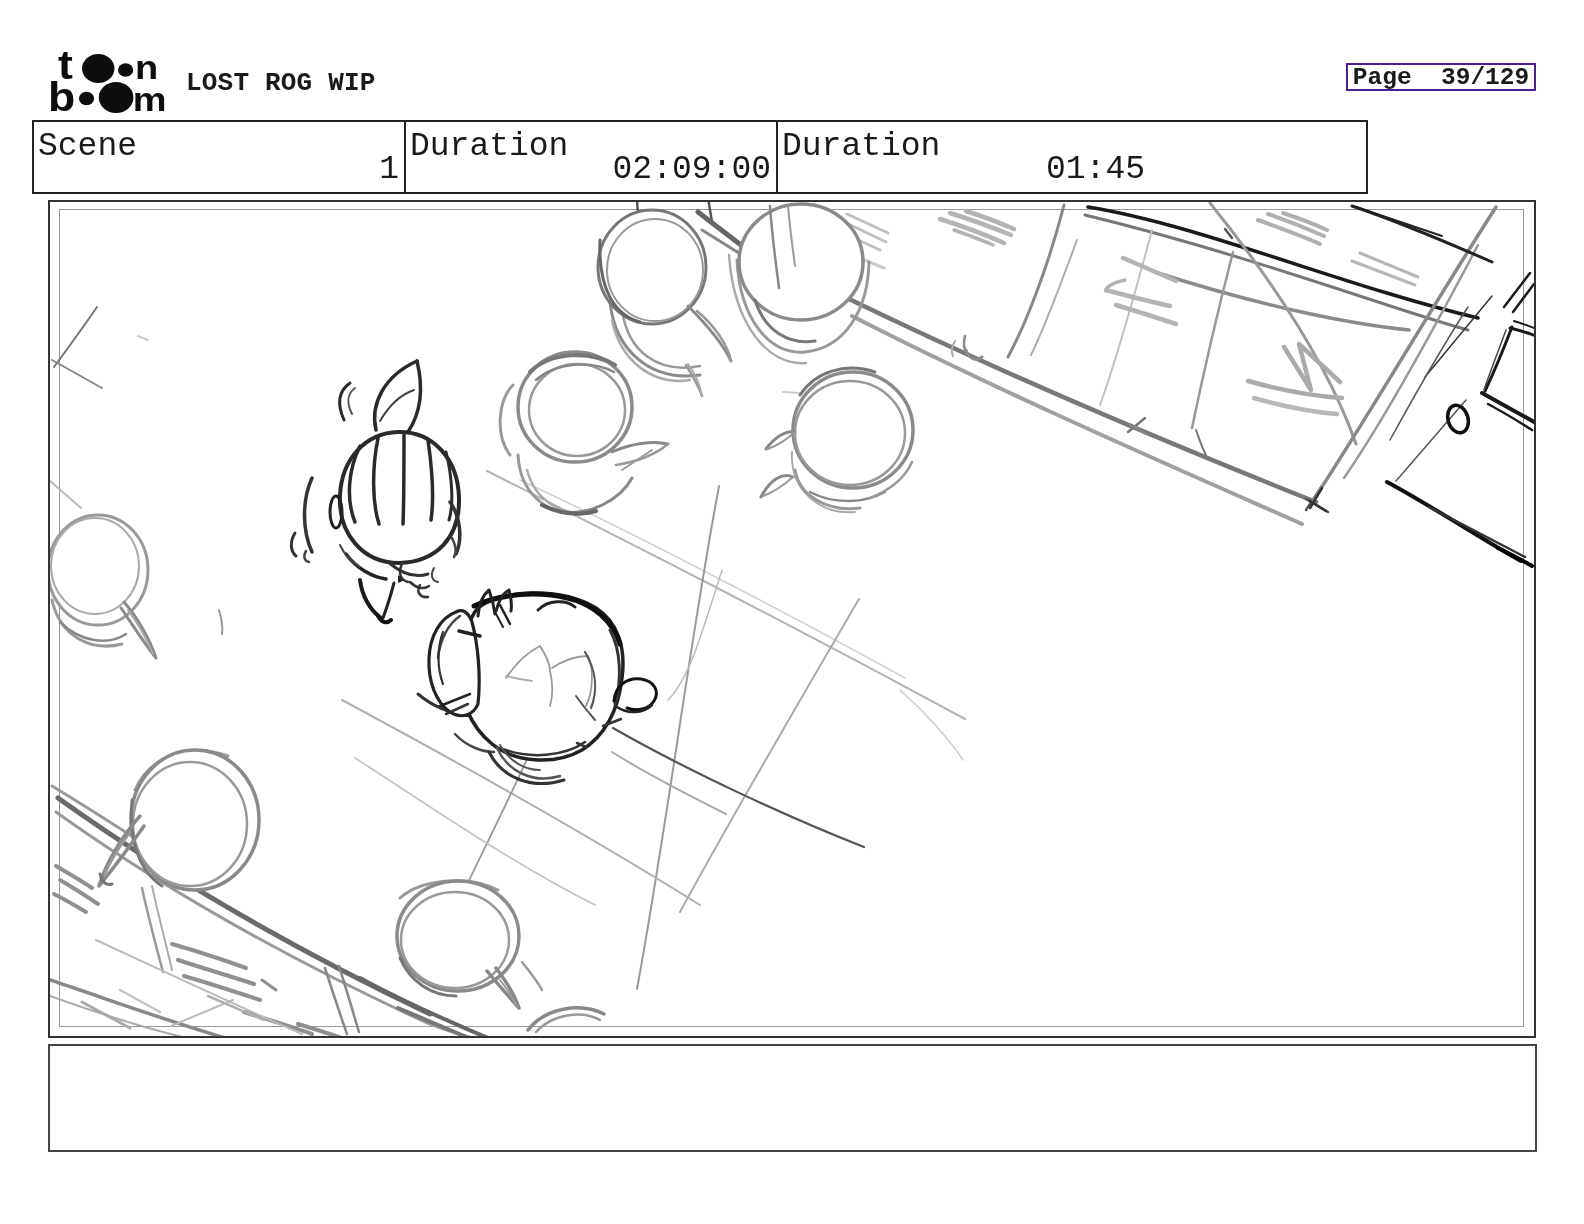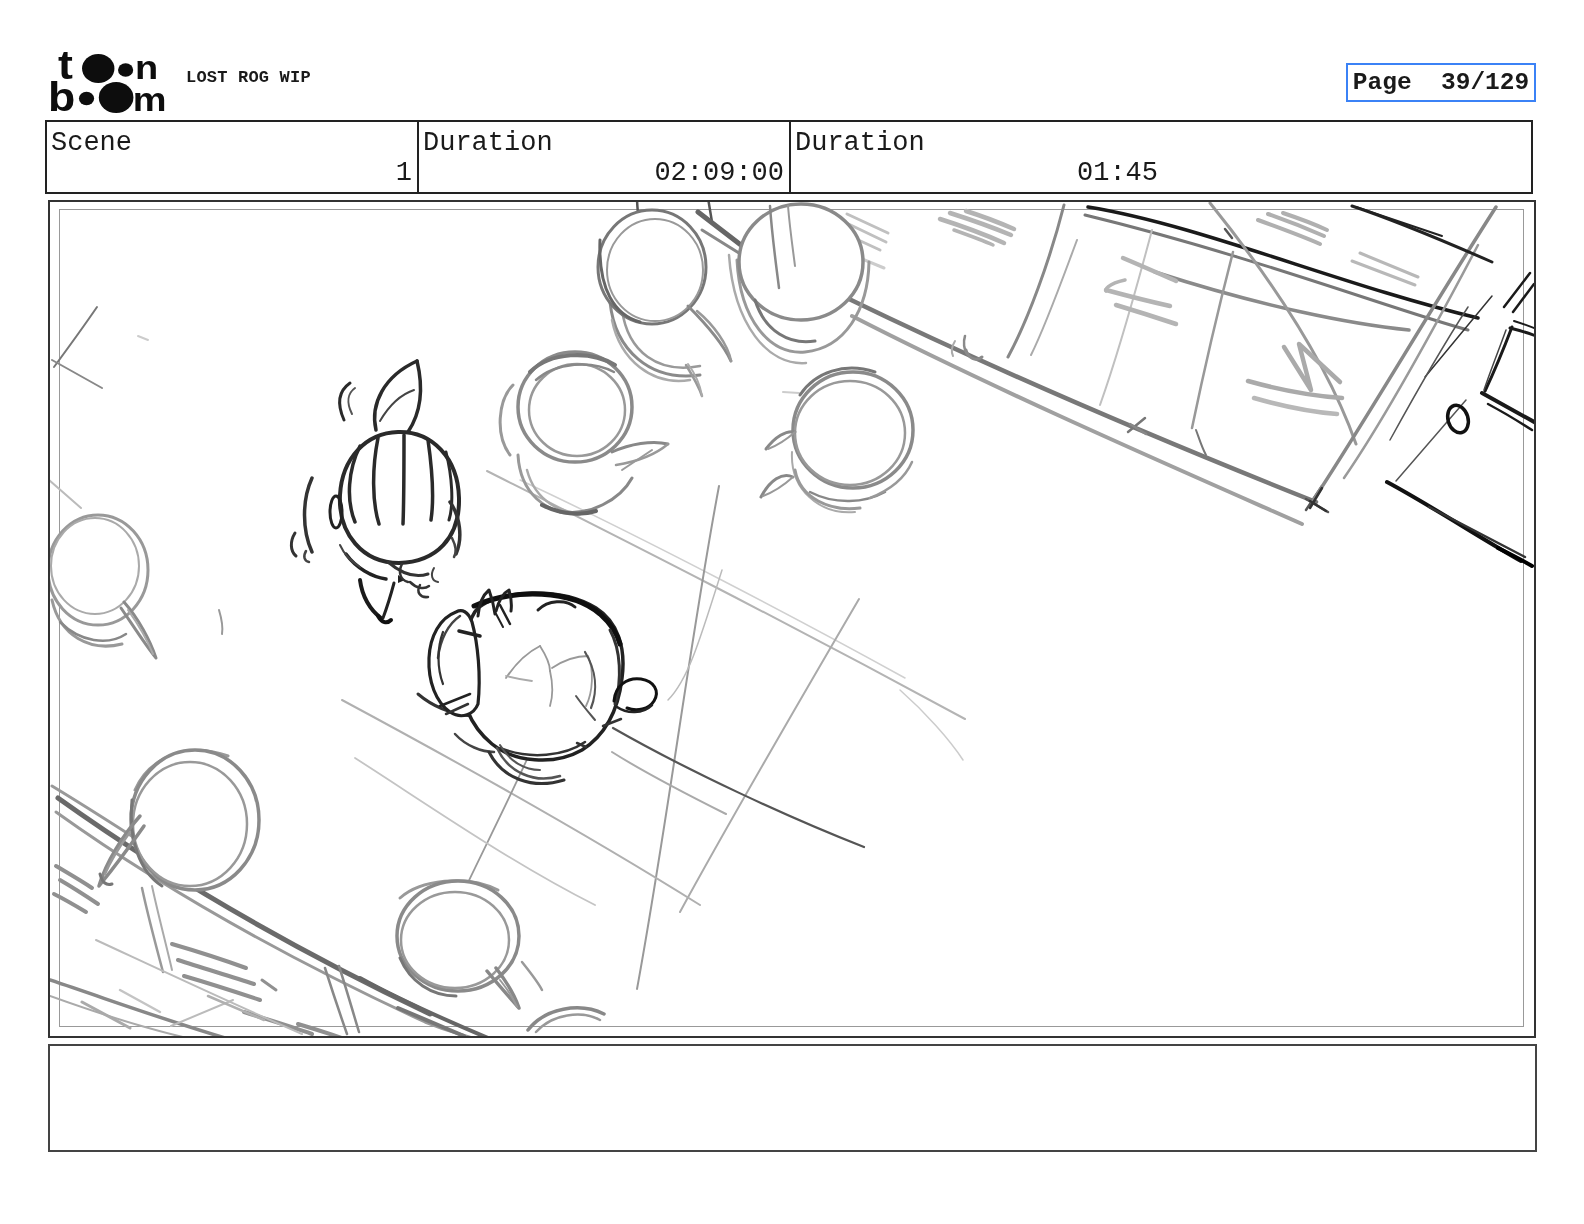"LOST ROG WIP" div.abs { font-size: 17px -> 26px }
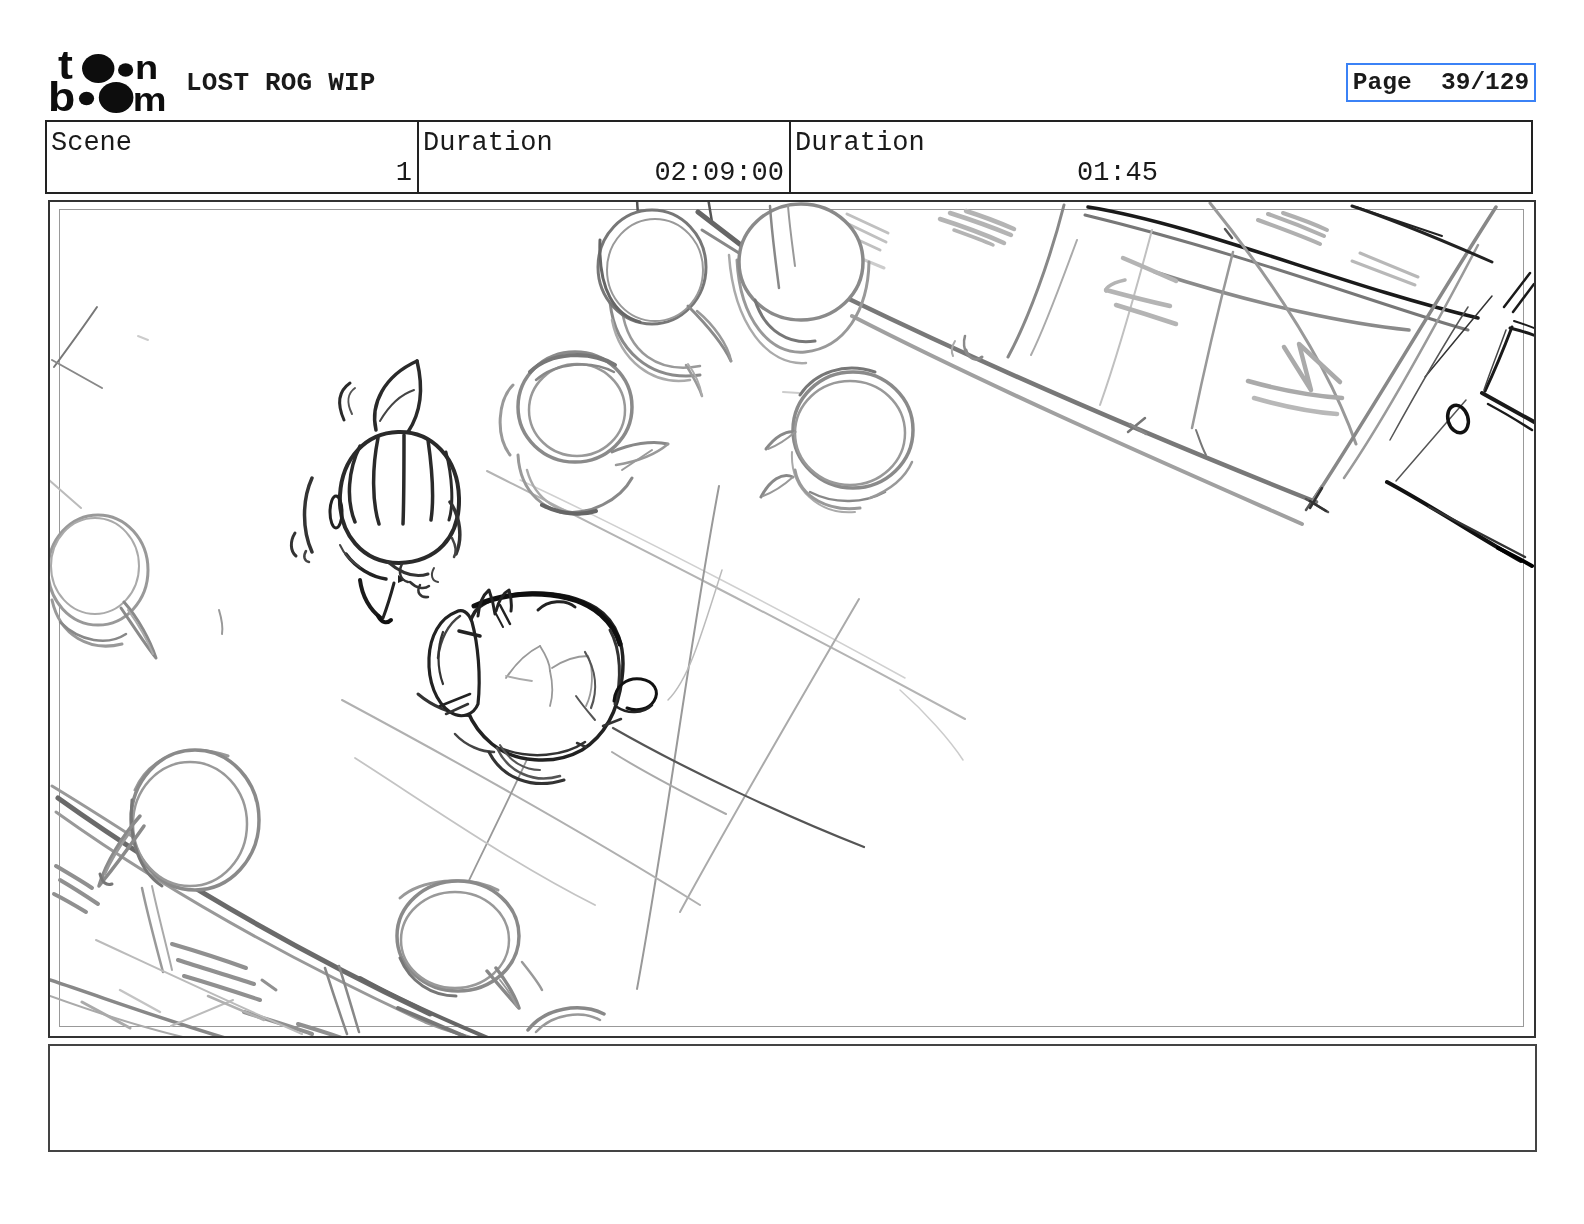"Page 39/129" div.abs { border: 2px solid #3b82f6 -> 2px solid #4c1d95; height: 39px -> 28px }
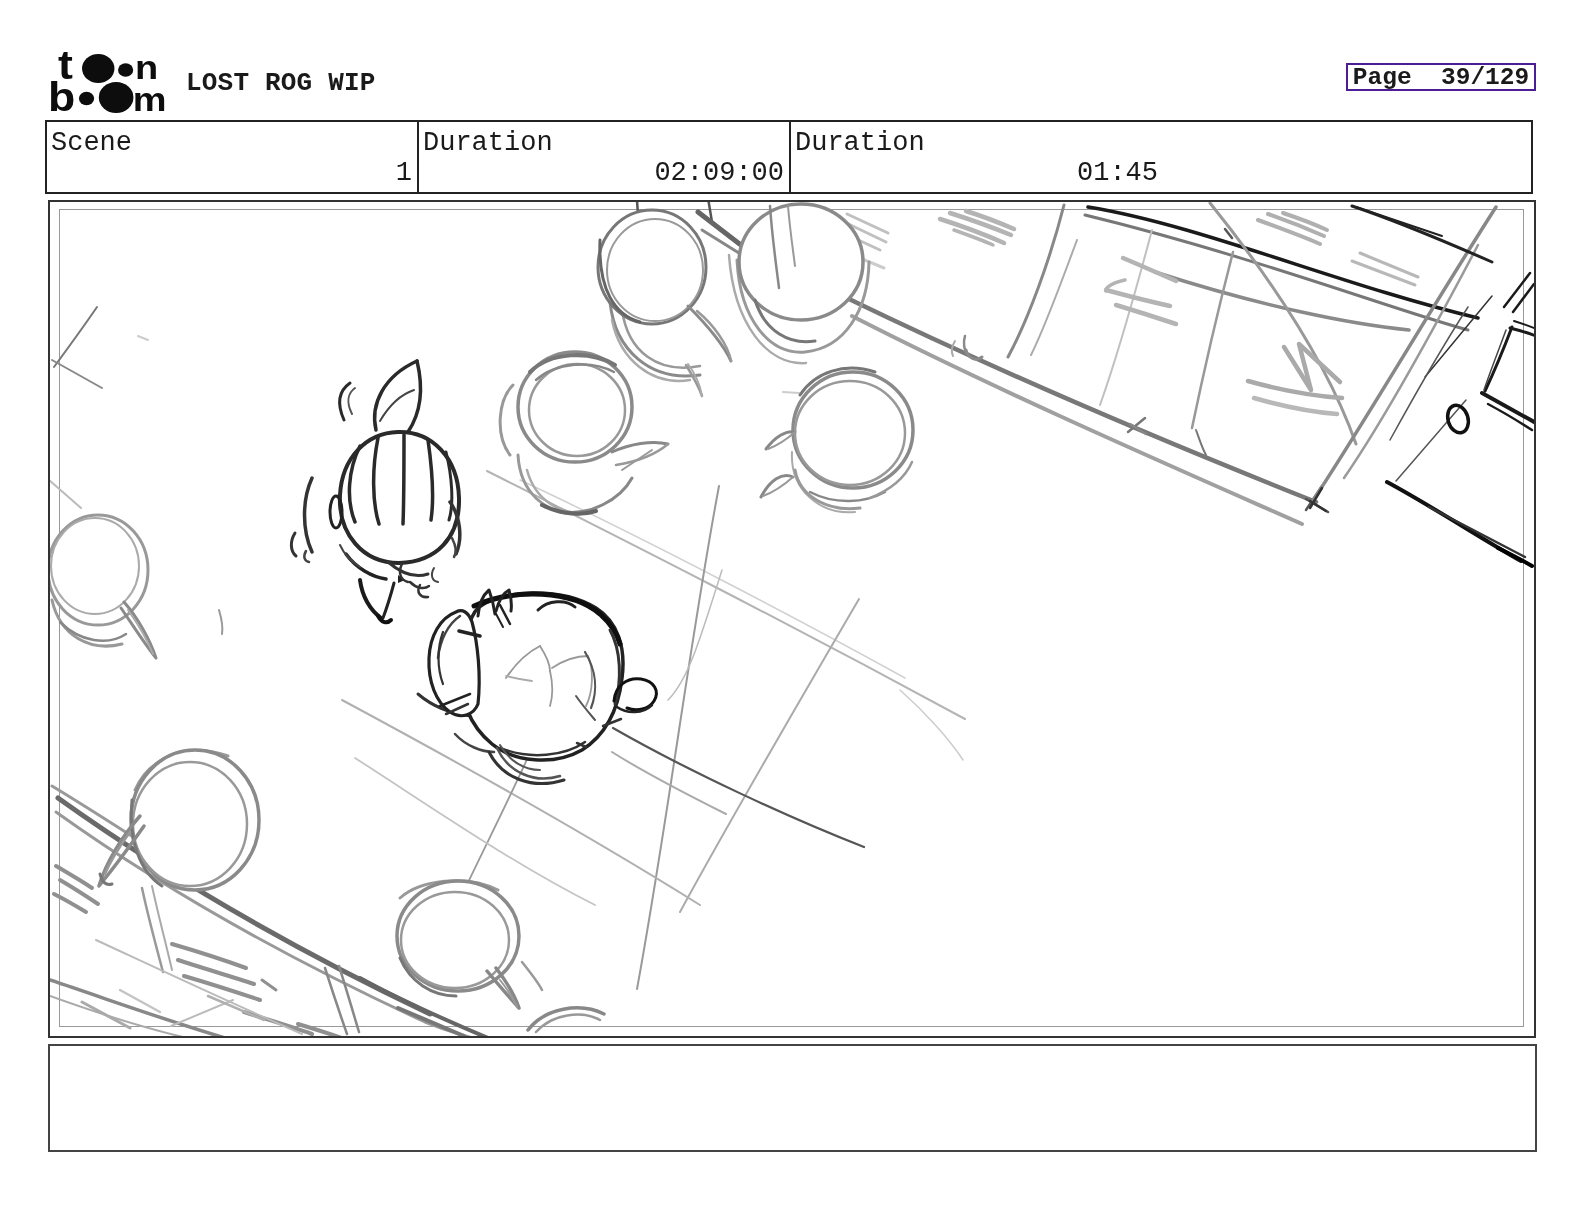"Scene" div.abs { font-size: 27px -> 33px; left: 45px -> 32px; width: 1488px -> 1336px }
